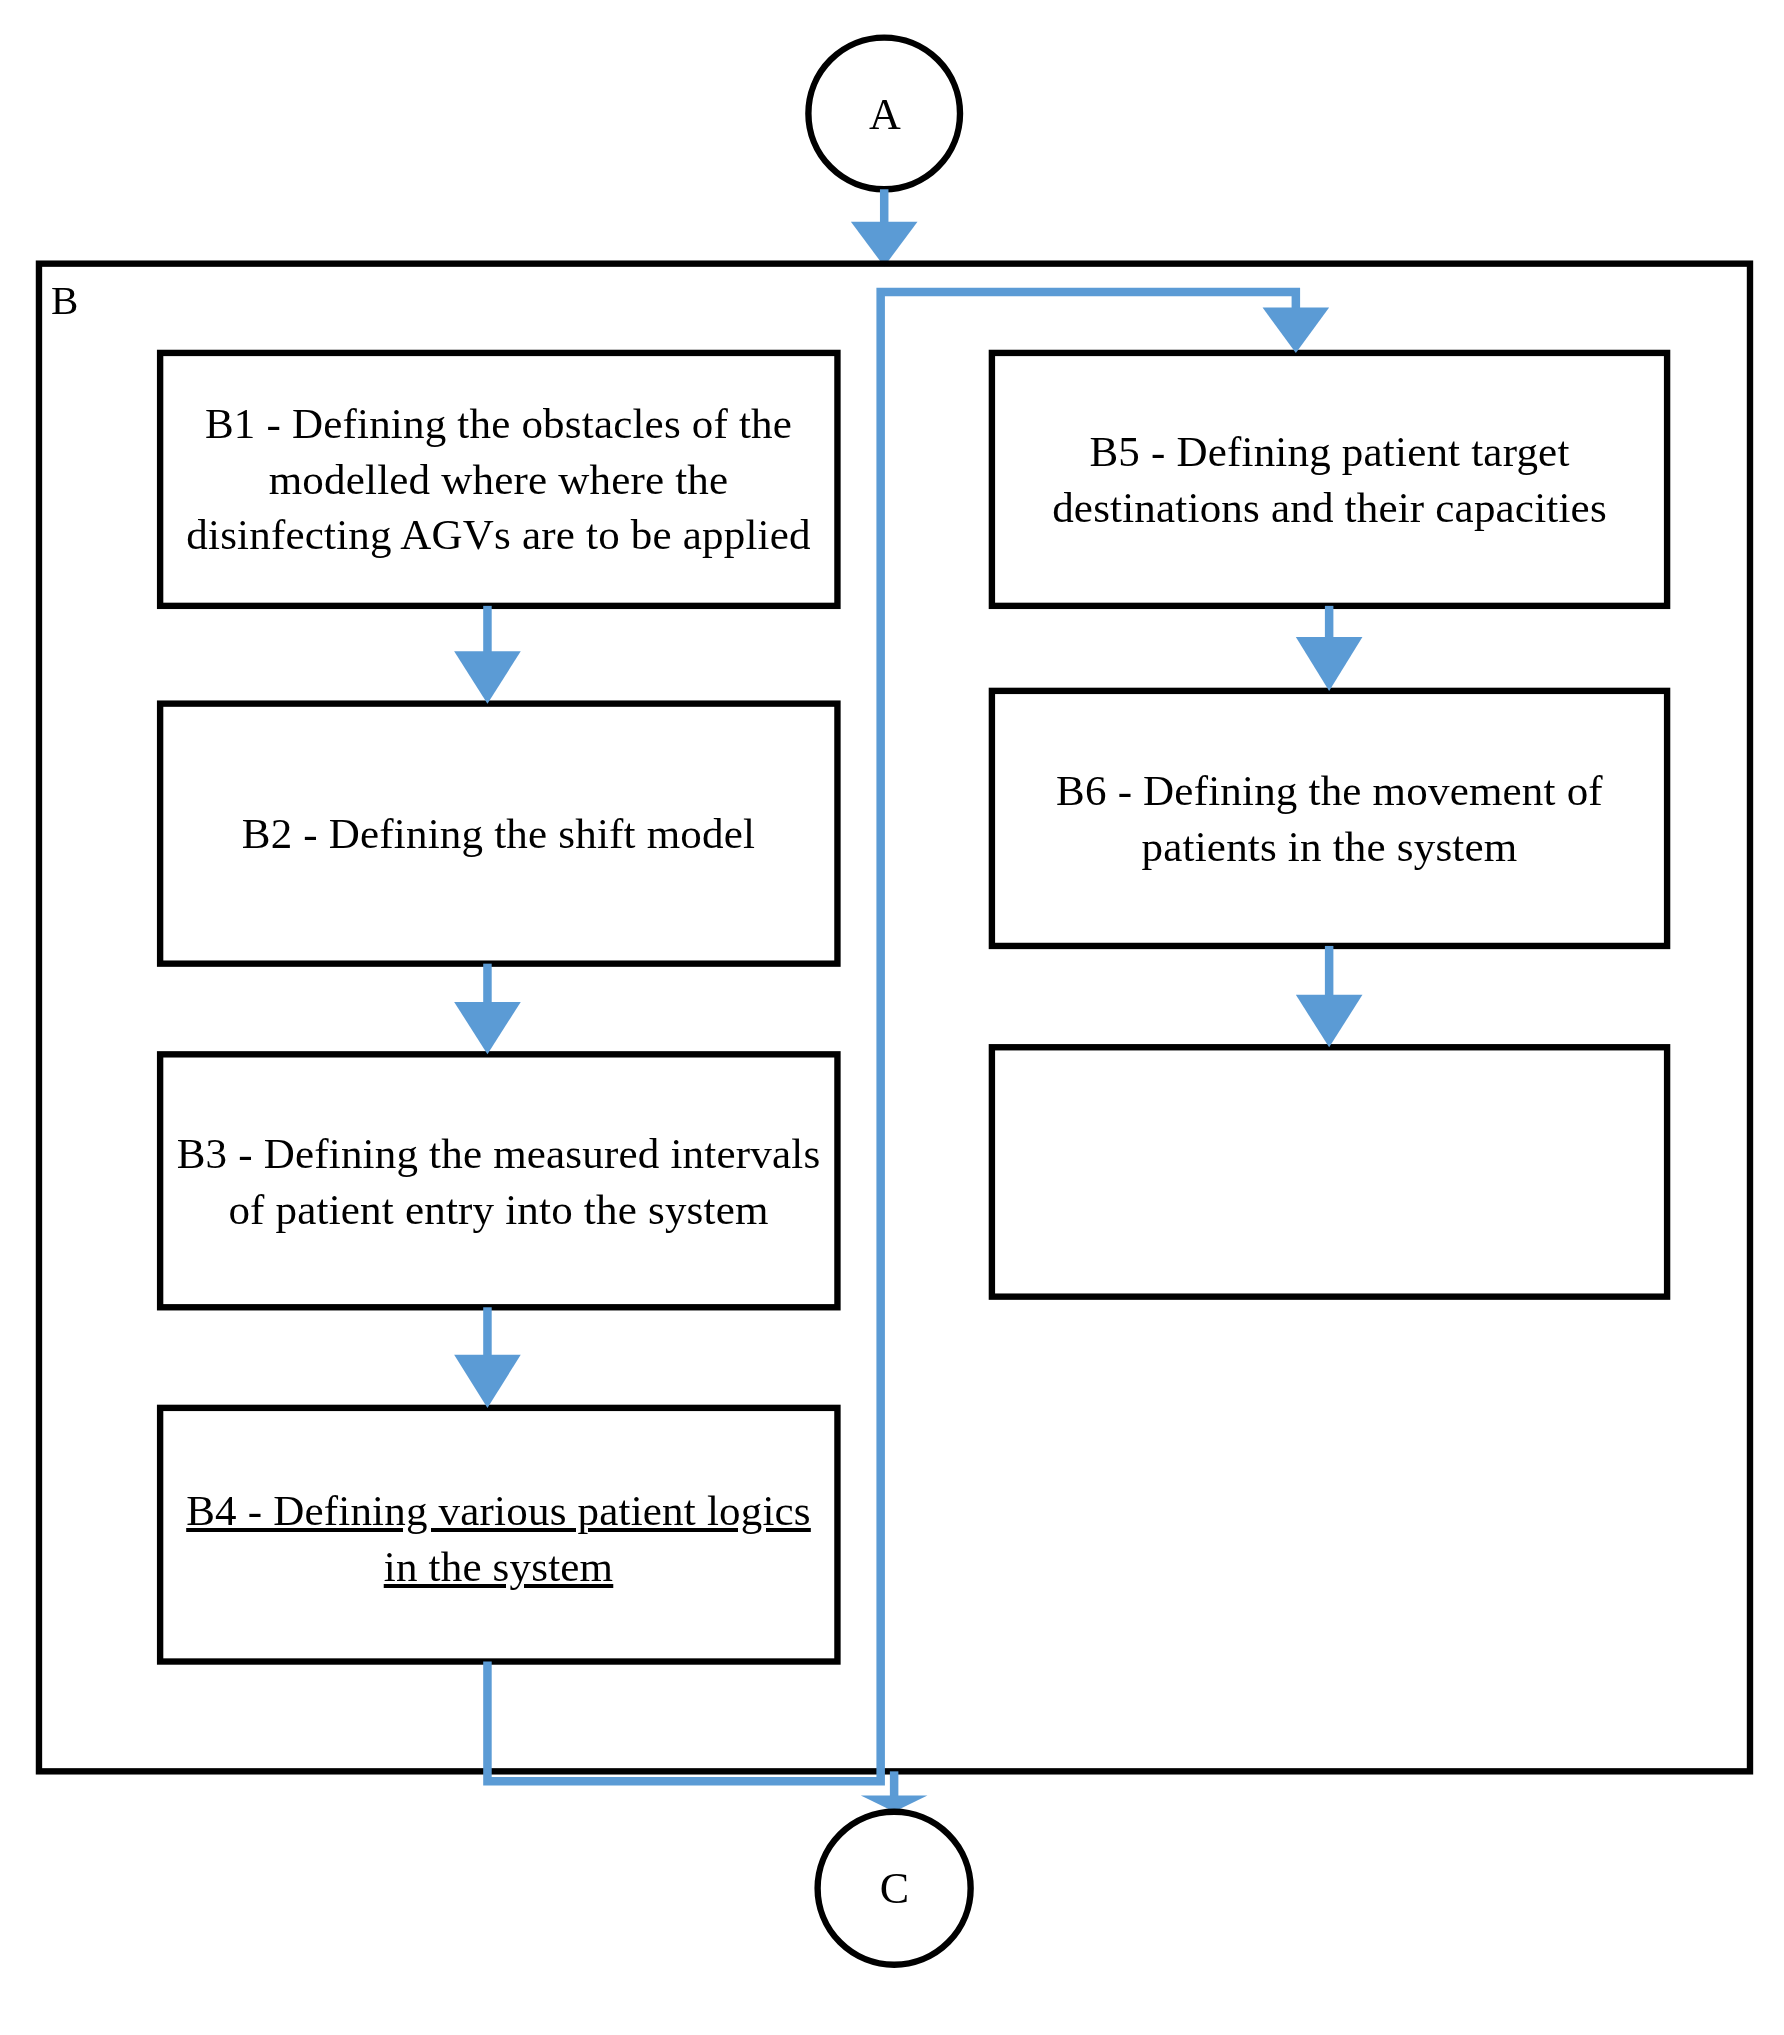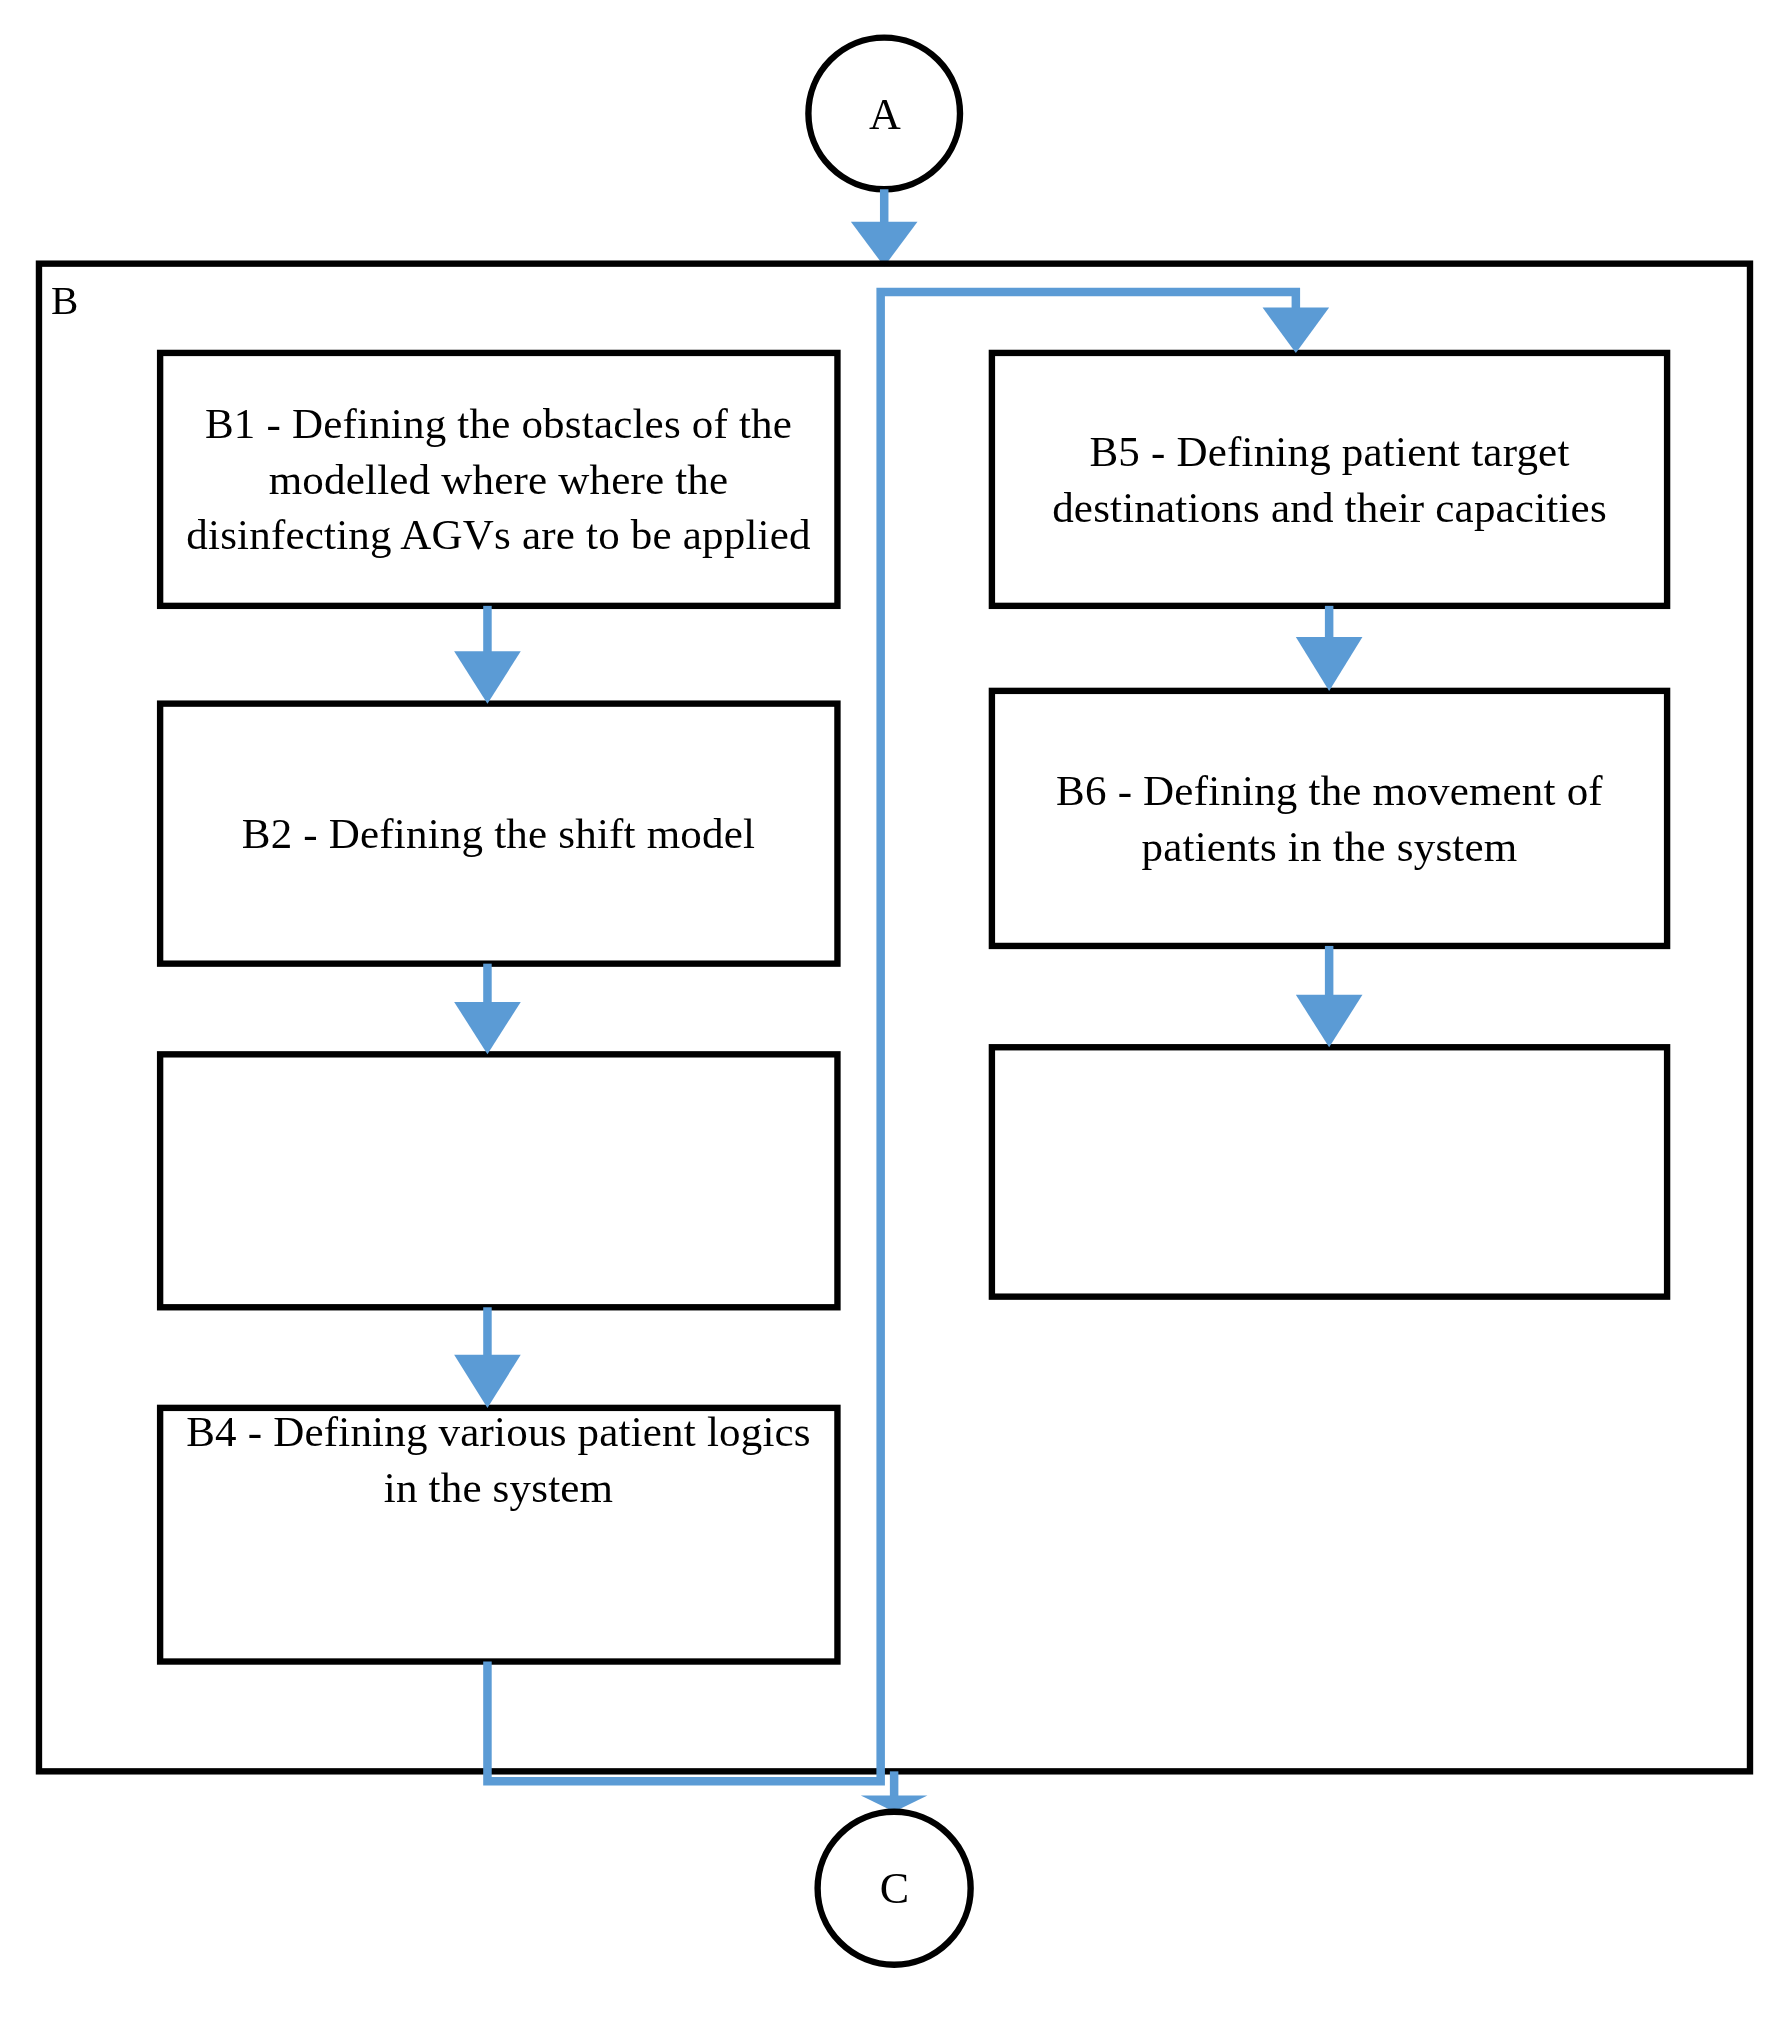"B3 - Defining the measured" div.box-text { html: none -> <div>B3 - Defining the measured intervals of patient entry into the system</div> }
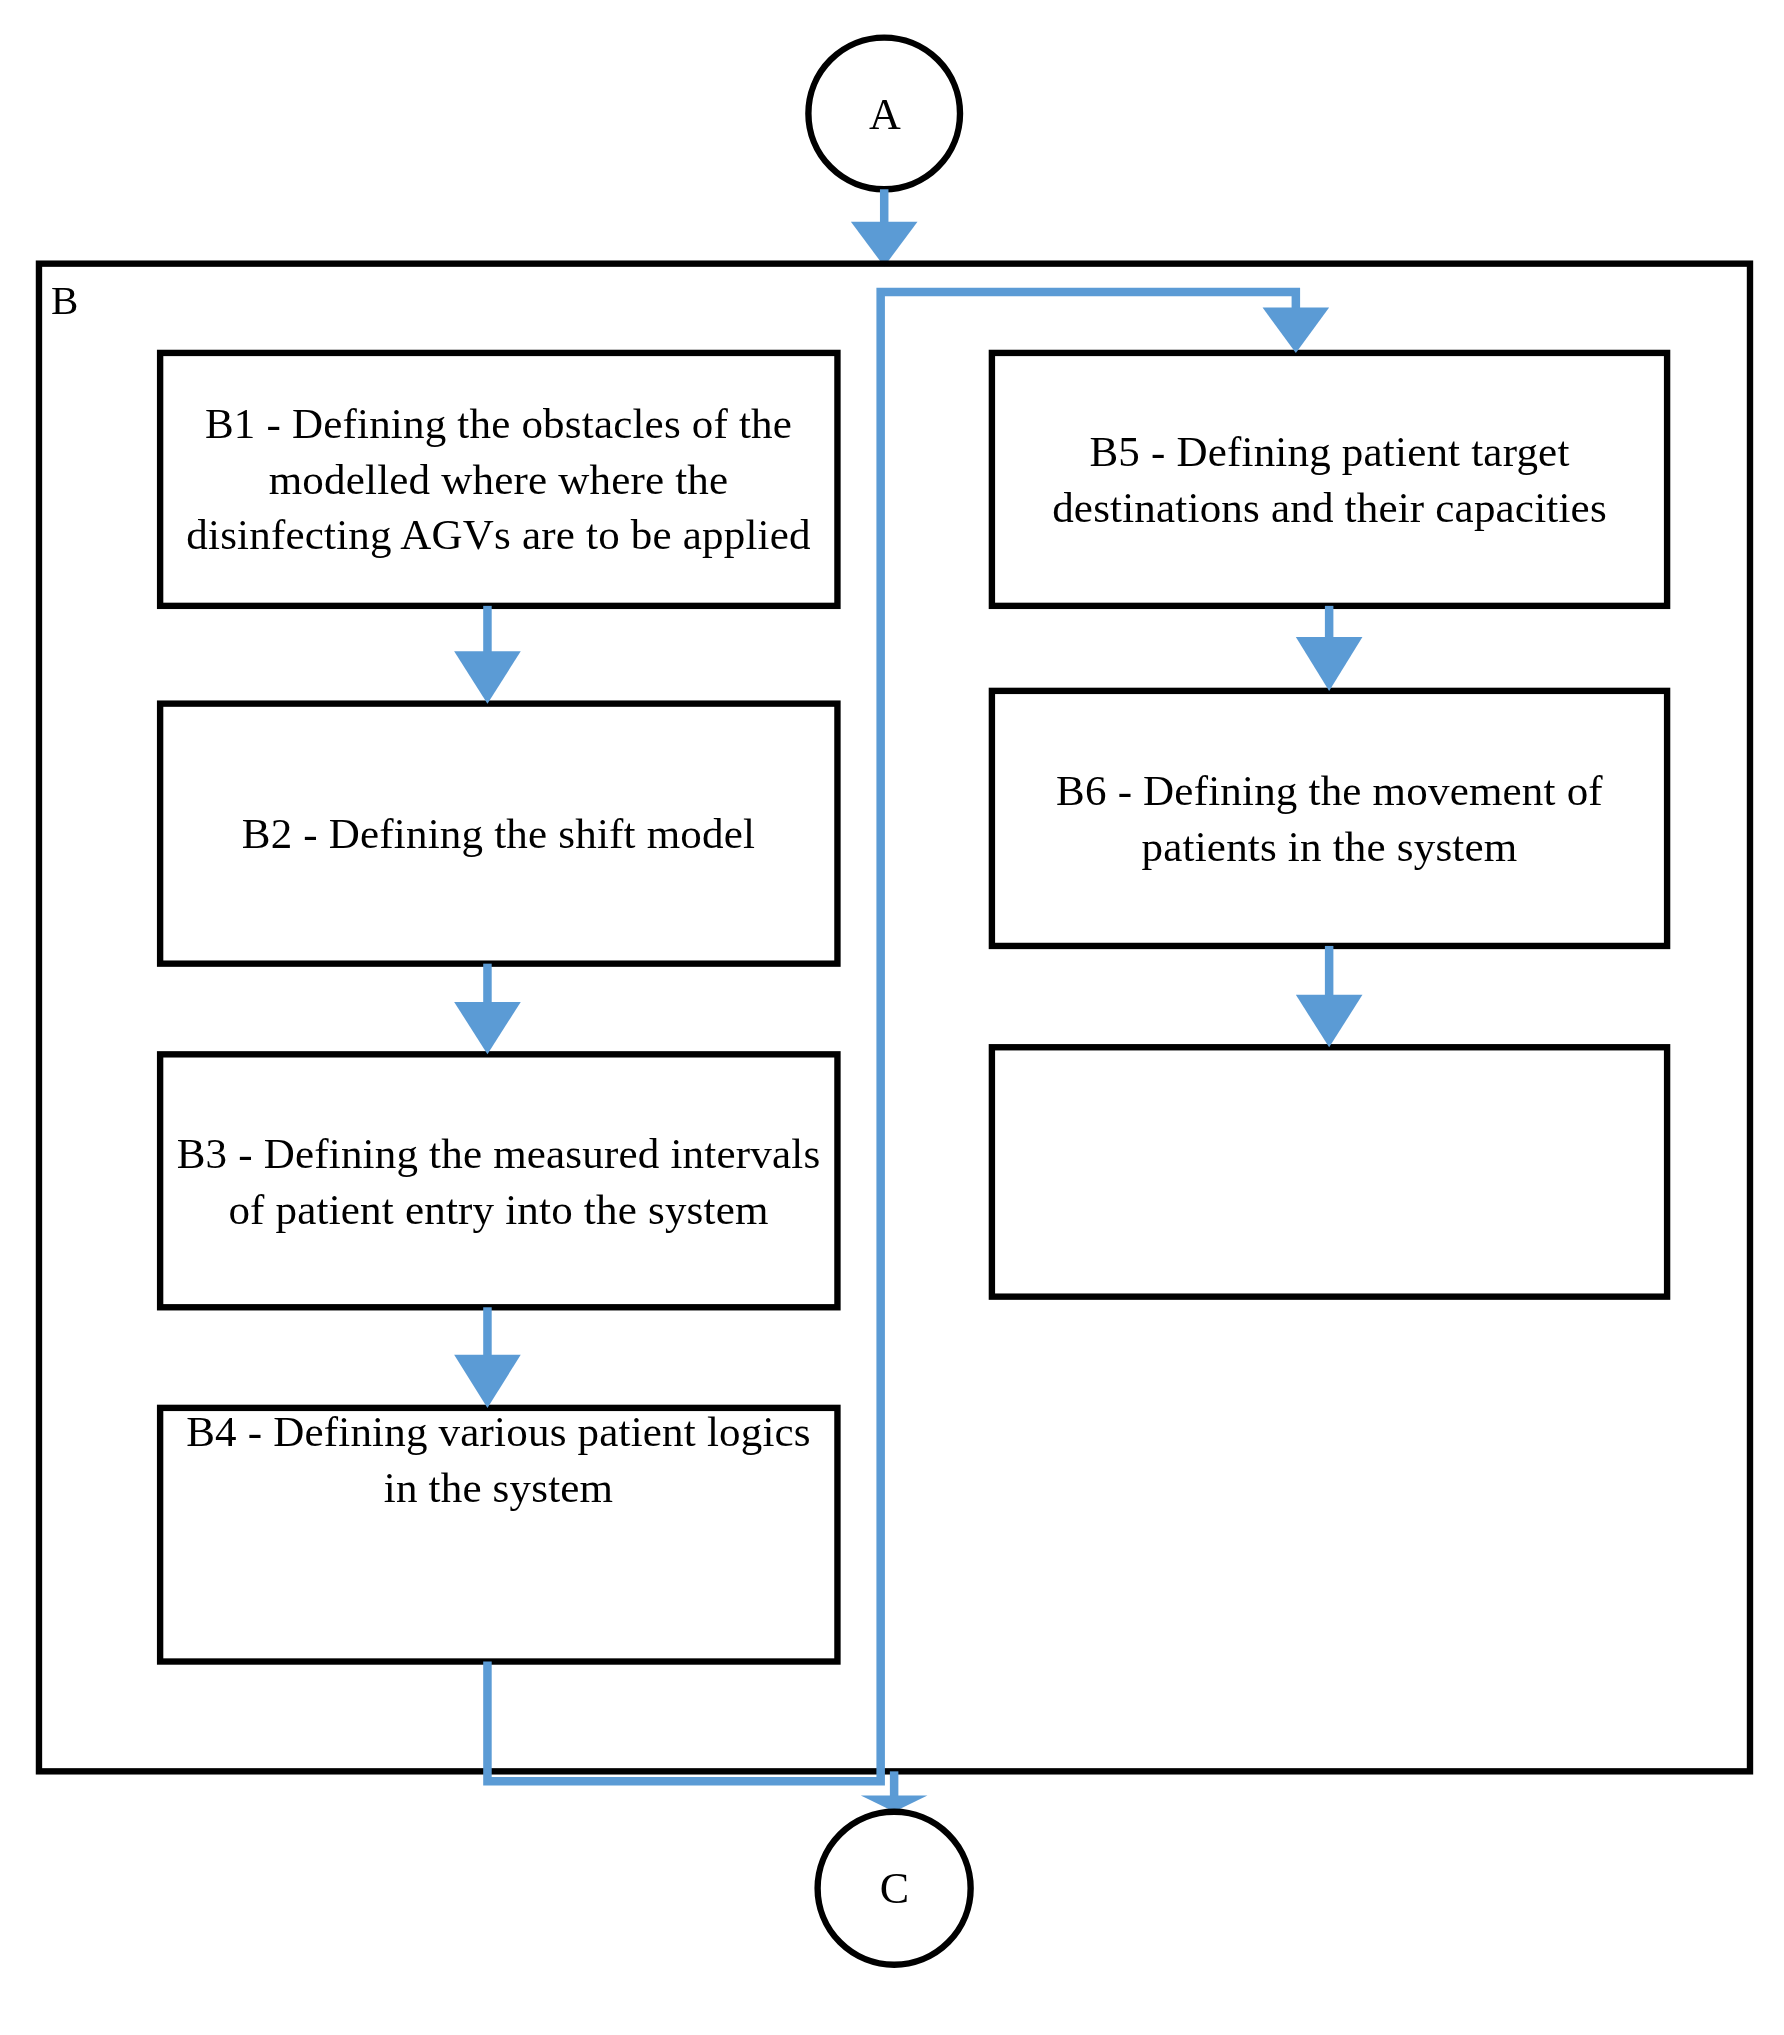"B4 - Defining various patient" div.box-text { text-decoration: none -> underline; top: 1333px -> 1412px }
